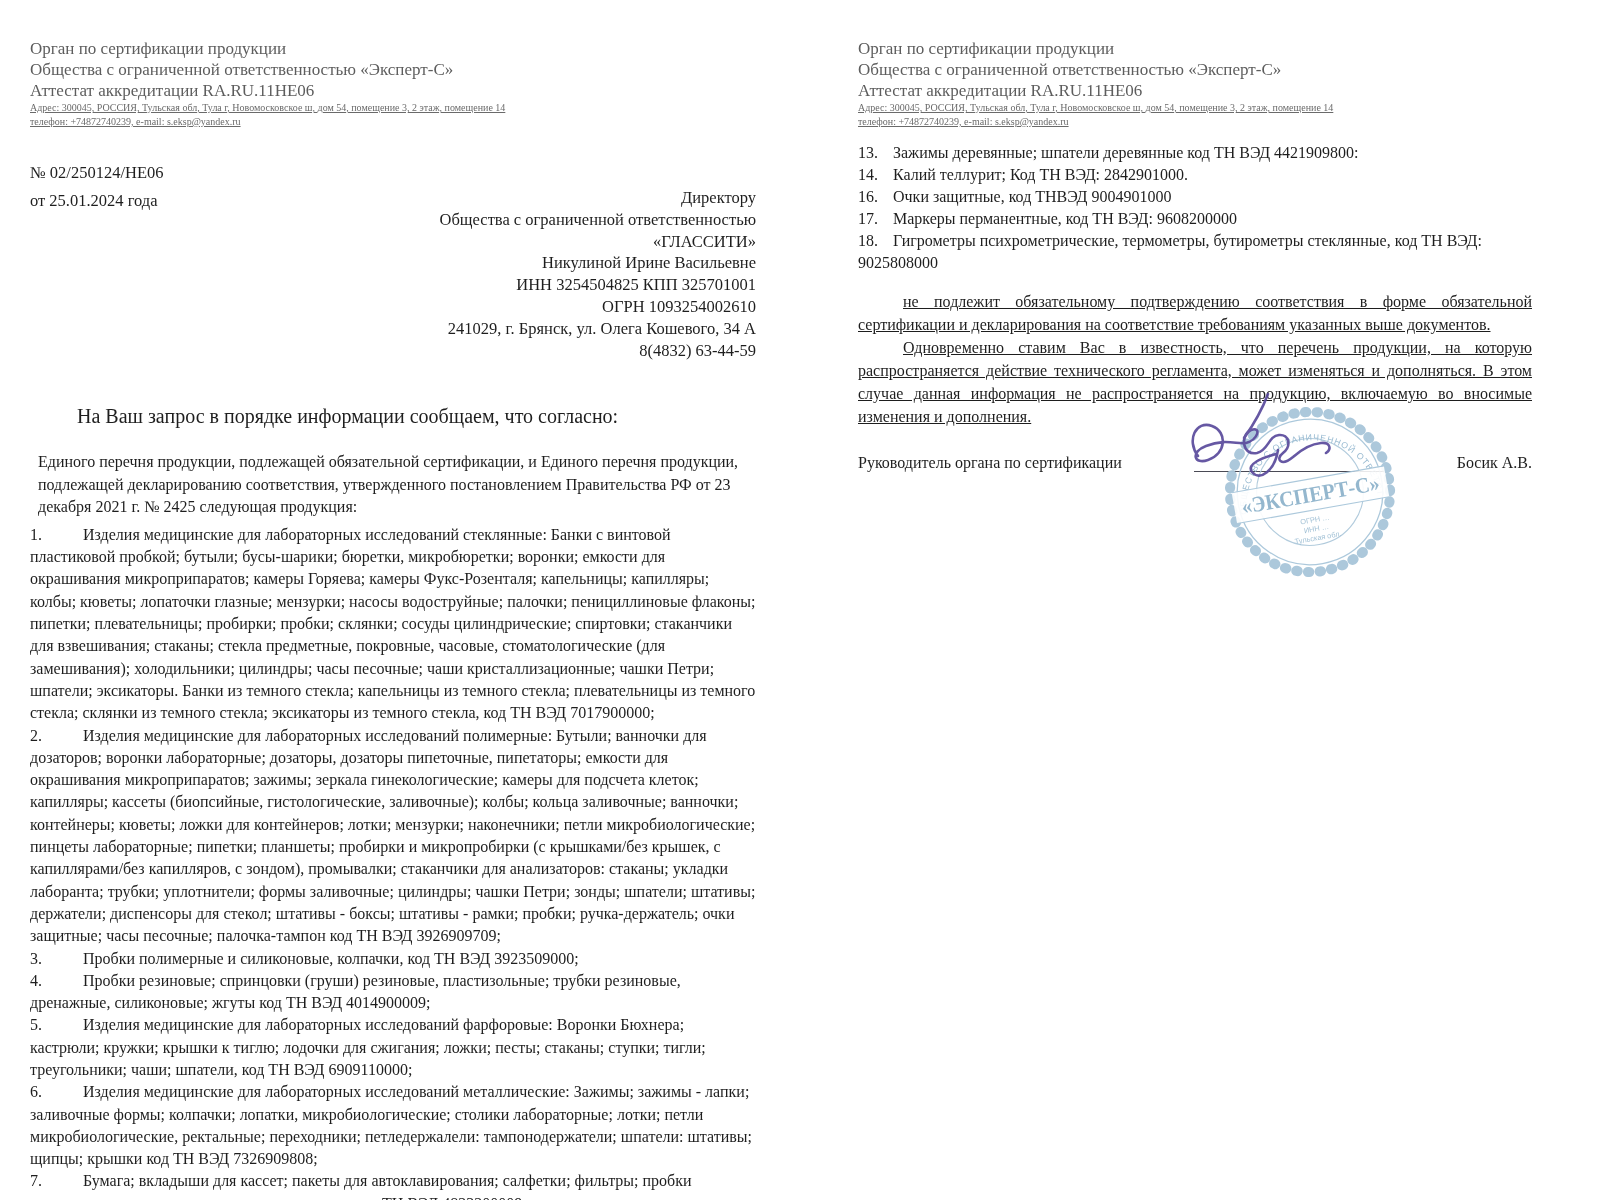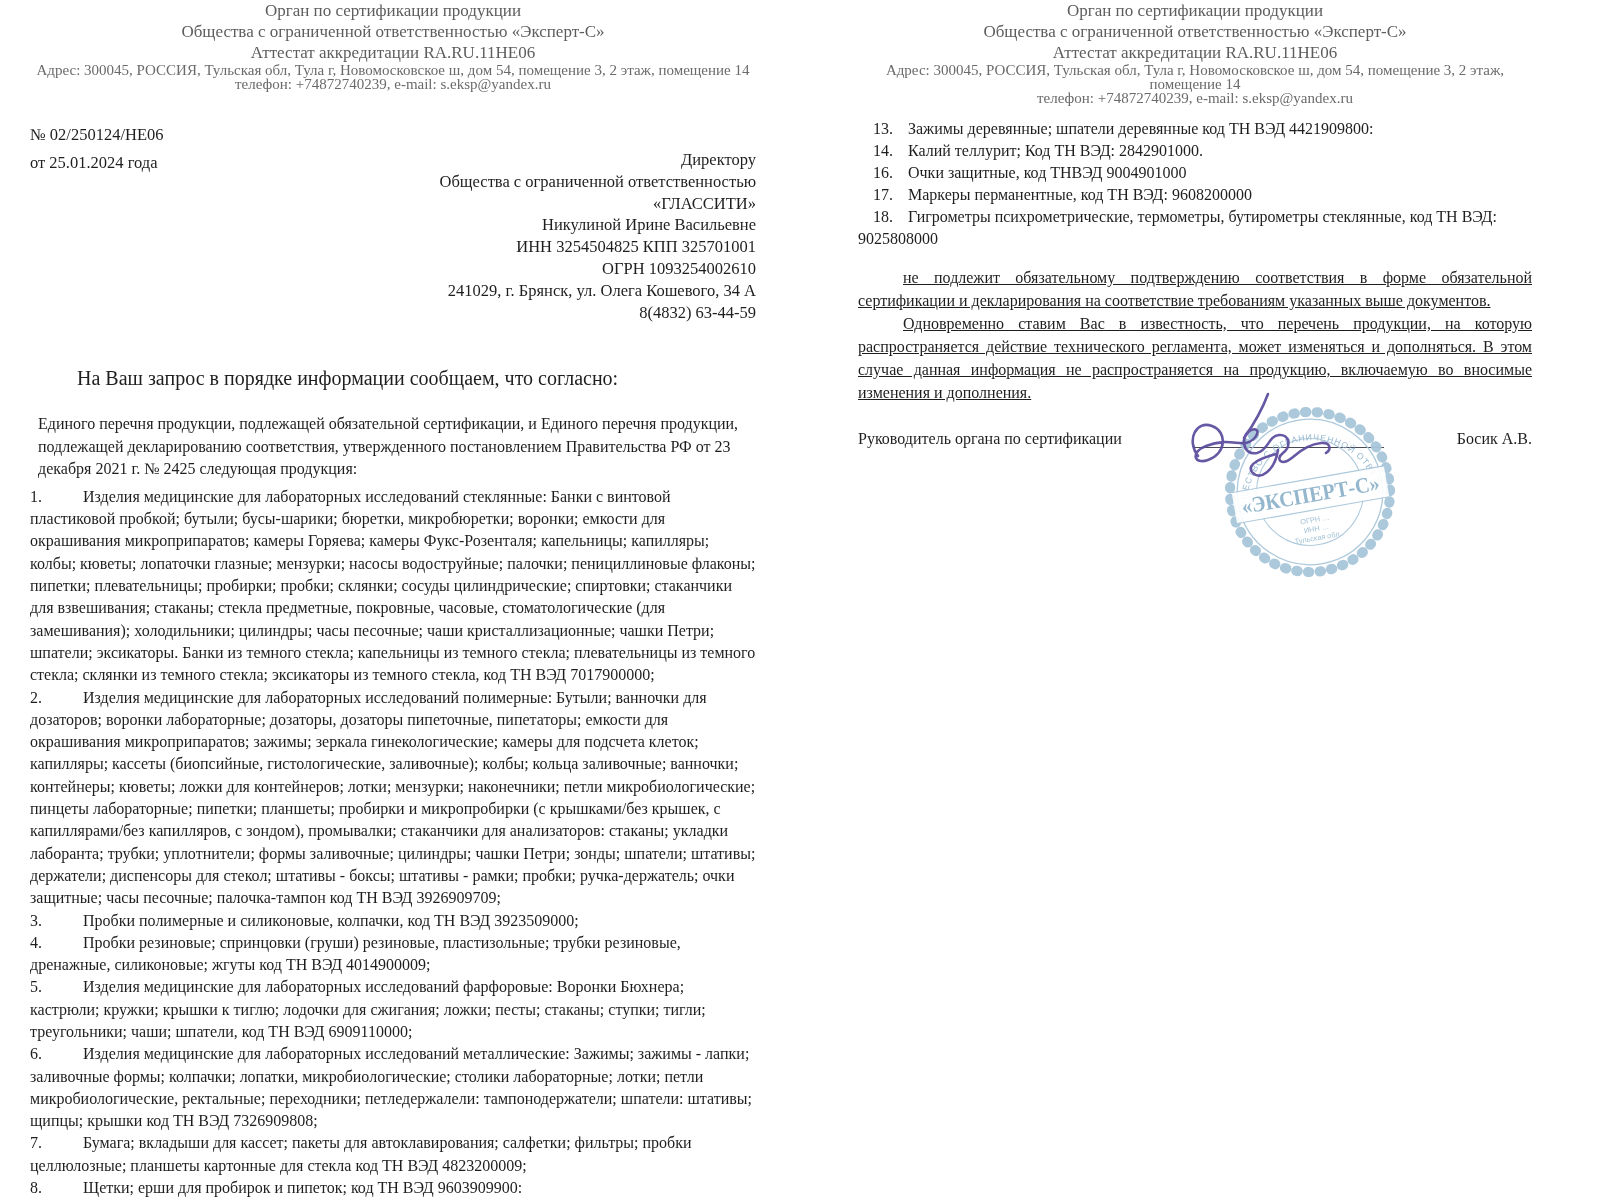"Орган по сертификации продукции" .letterhead { padding-top: none -> 38px; text-align: center -> left }
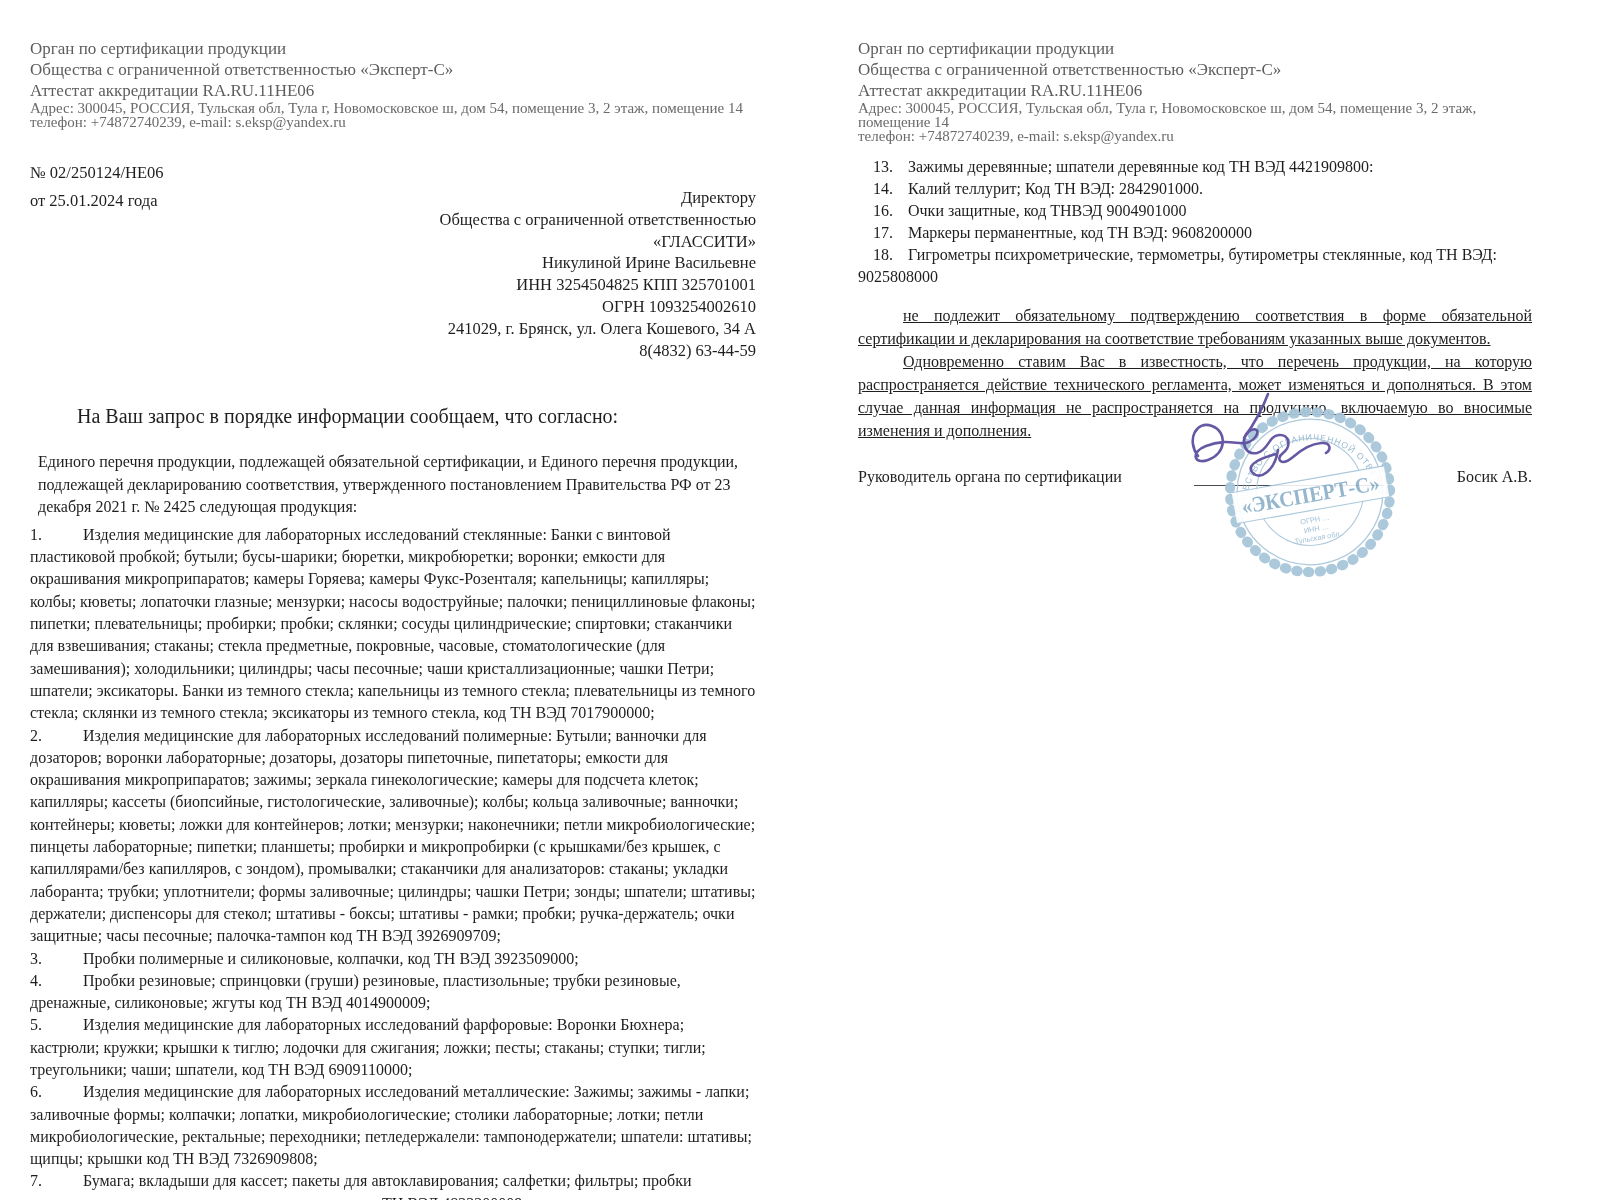"Адрес: 300045, РОССИЯ, Тульская обл," .lh-small { font-size: 15px -> 10px; text-decoration: none -> underline }
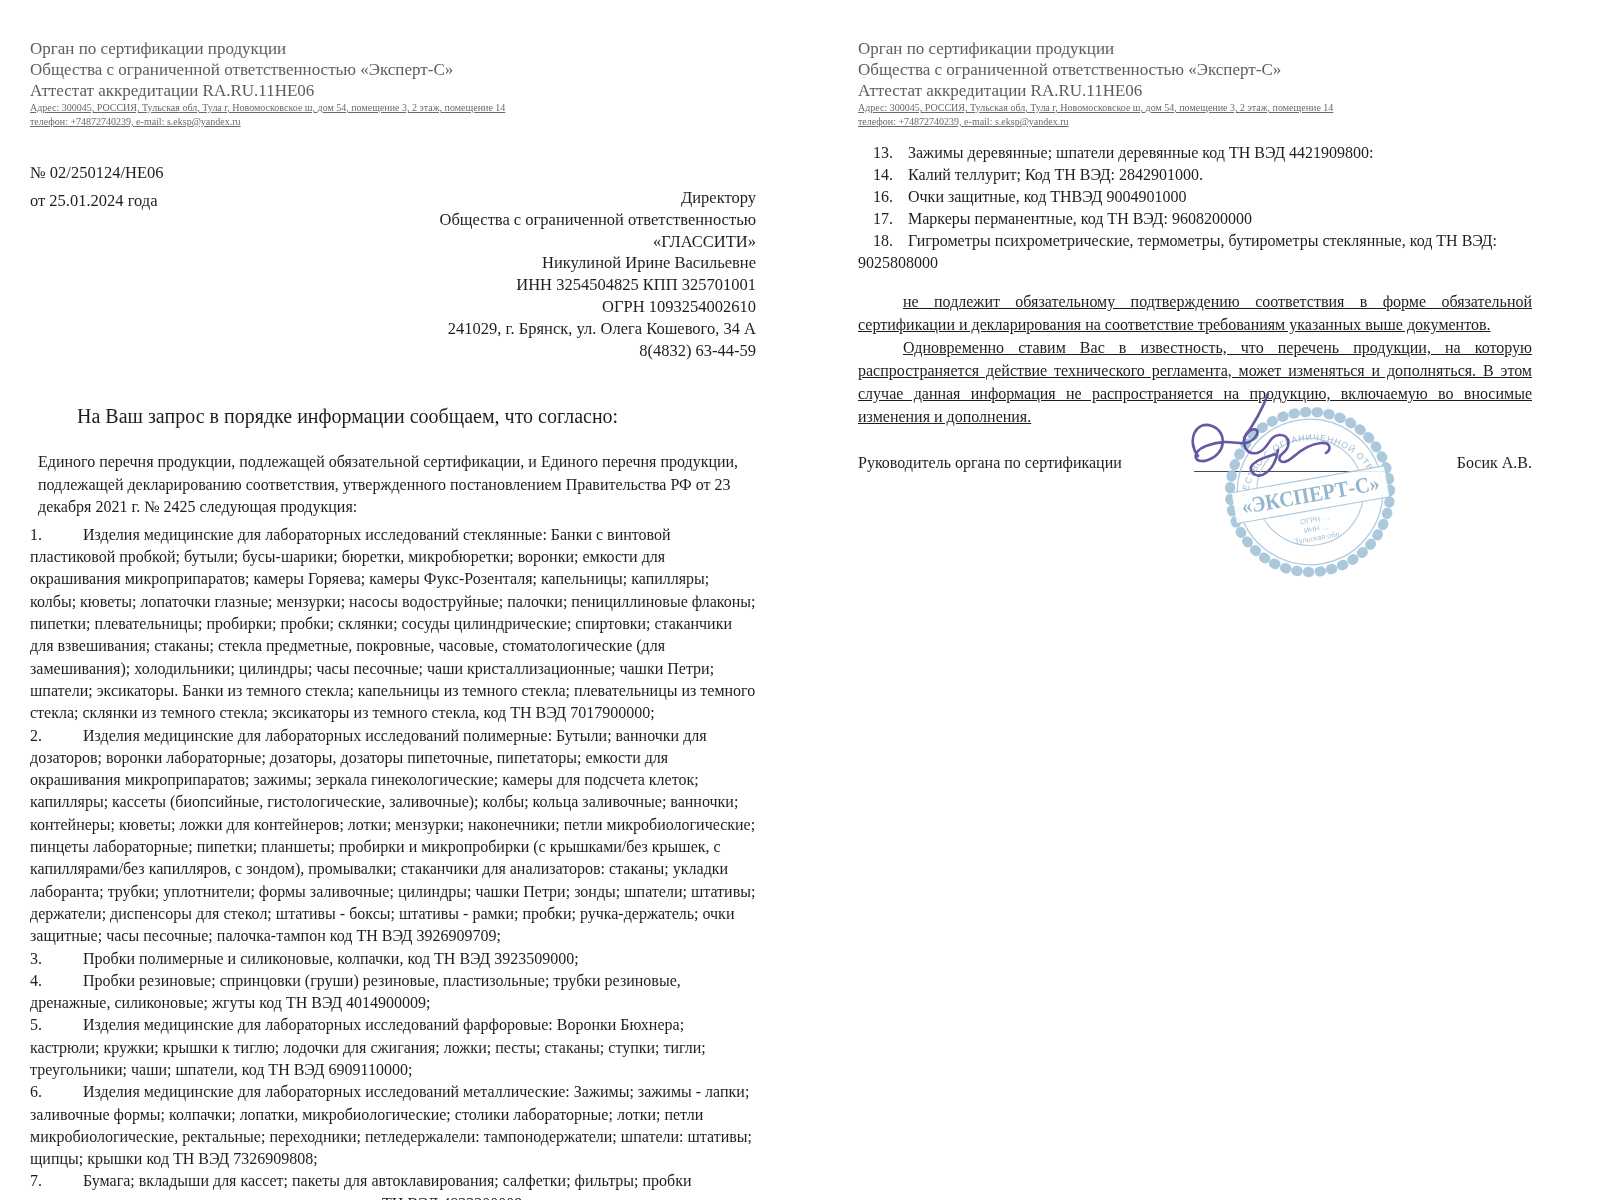"13." .item2 .num { margin-left: 15px -> none }
